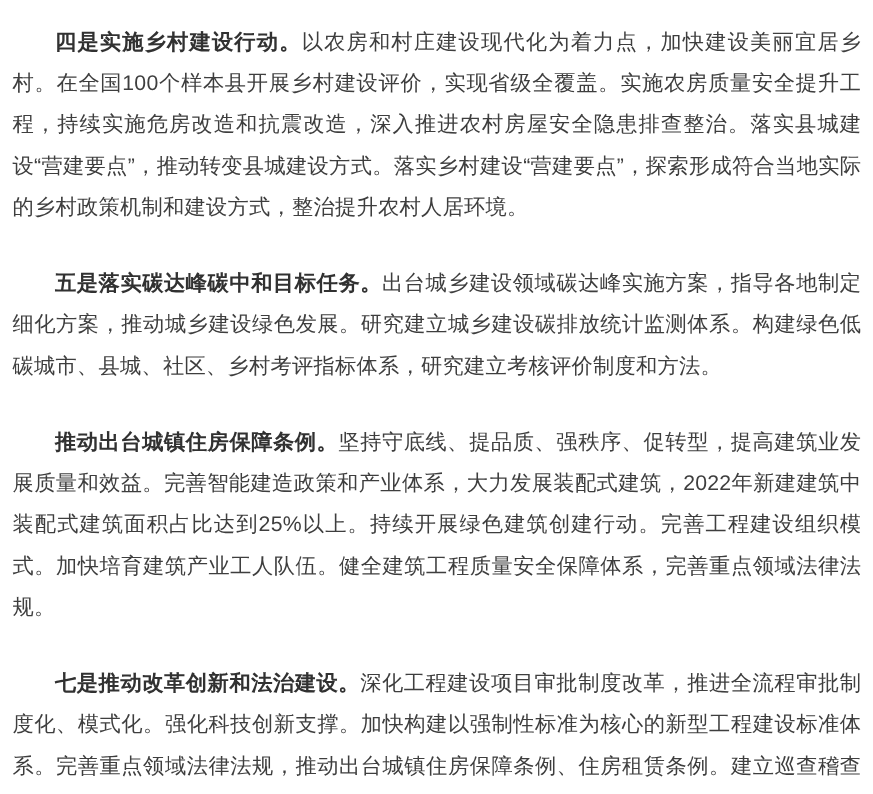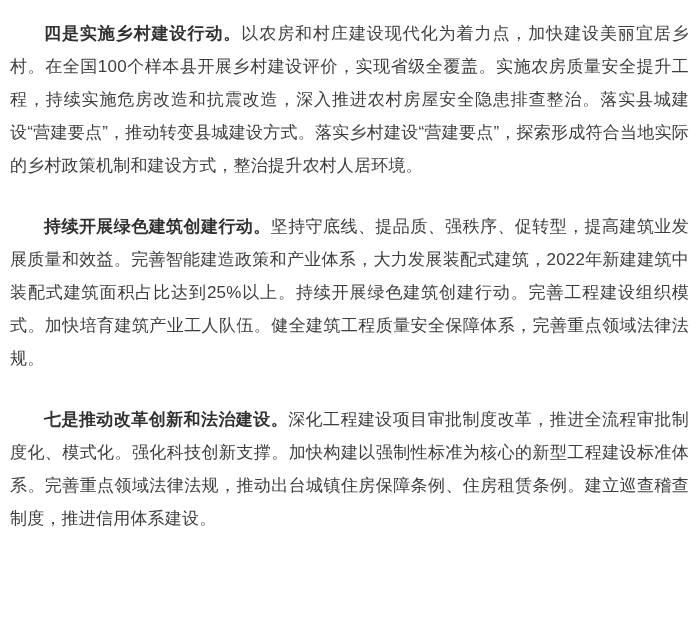"五是落实碳达峰碳中和目标任务。出台城乡建设领域碳达峰实施方案，指导各地制定细化方" p.para { html: none -> <p><strong>五是落实碳达峰碳中和目标任务。</strong><span>出台城乡建设领域碳达峰实施方案，指导各地制定细化方案，推动城乡建设绿色发展。研究建立城乡建设碳排放统计监测体系。构建绿色低碳城市、县城、社区、乡村考评指标体系，研究建立考核评价制度和方法。</span></p> }
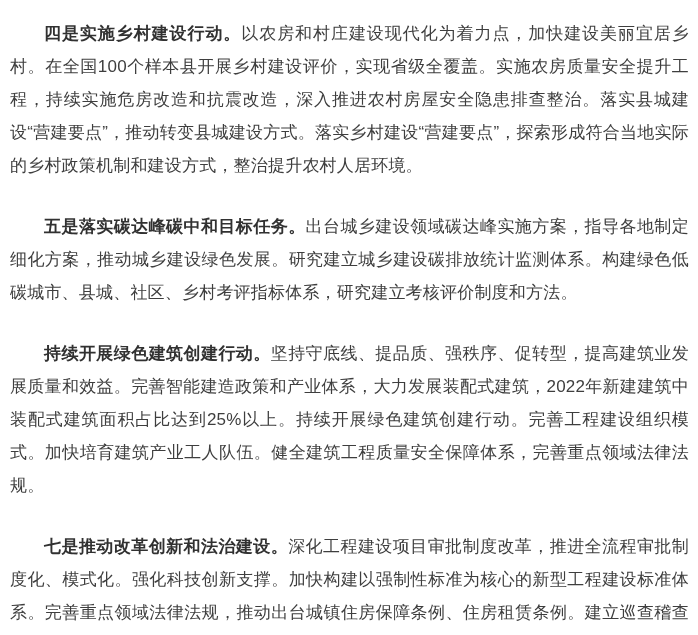"持续开展绿色建筑创建行动。" strong { text: 持续开展绿色建筑创建行动 -> 推动出台城镇住房保障条例 }
